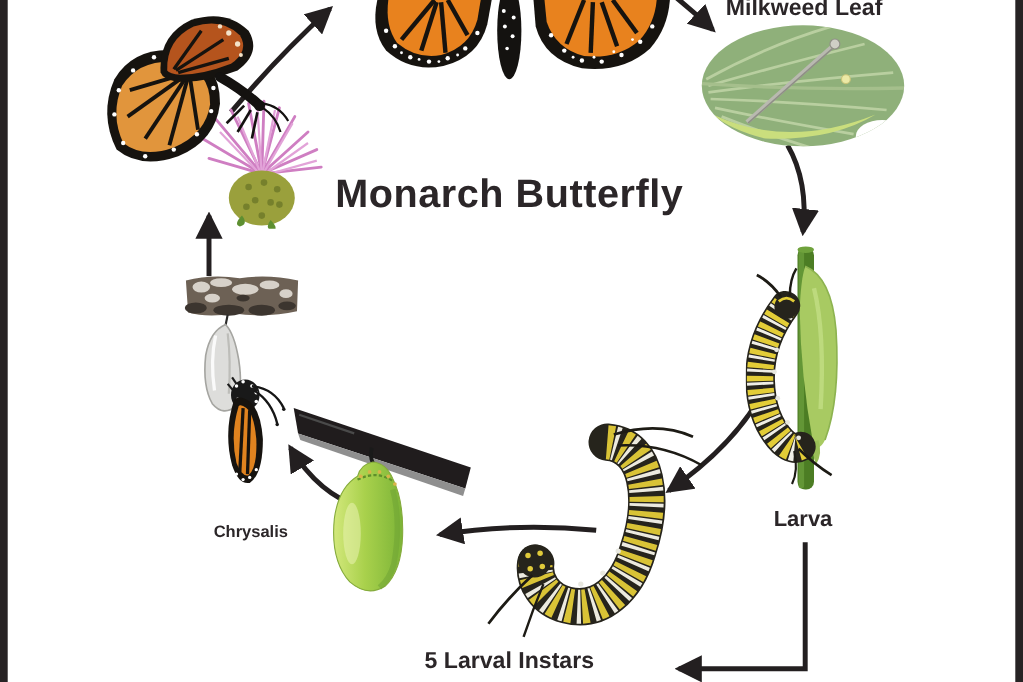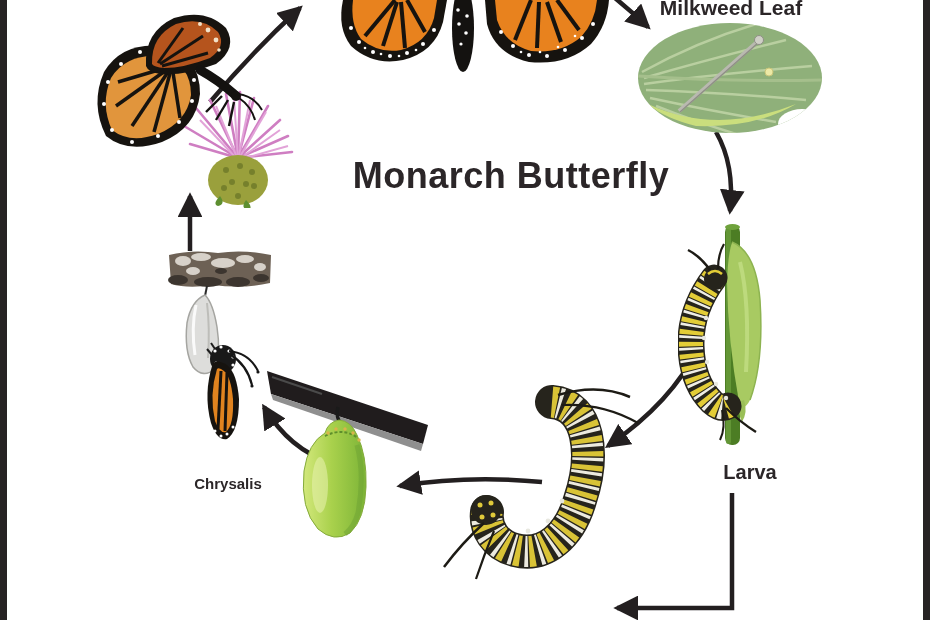"Monarch Butterfly" .title { margin-left: 48px -> none }
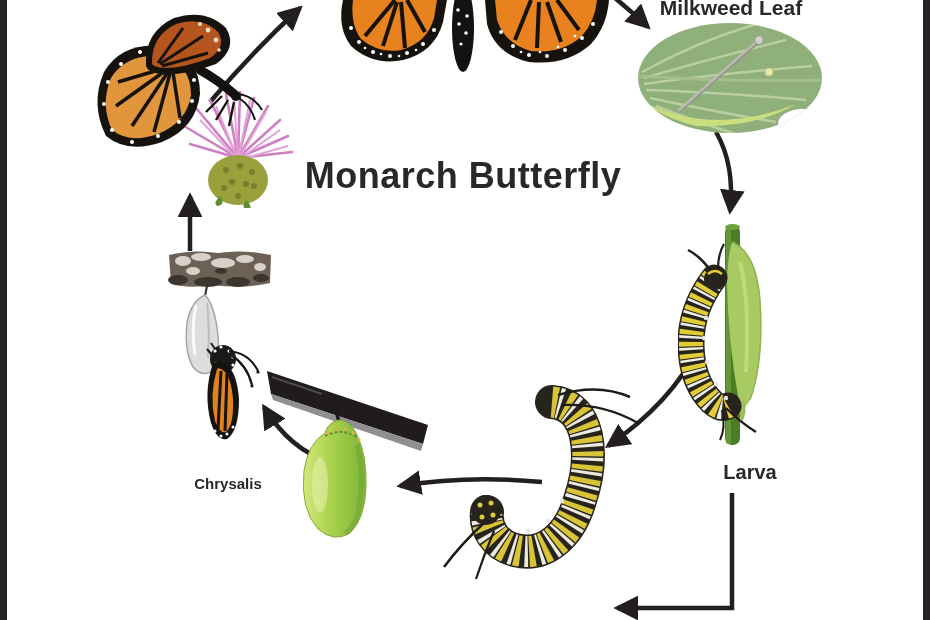"Larva" #lbl-larva { margin-left: 20px -> none }
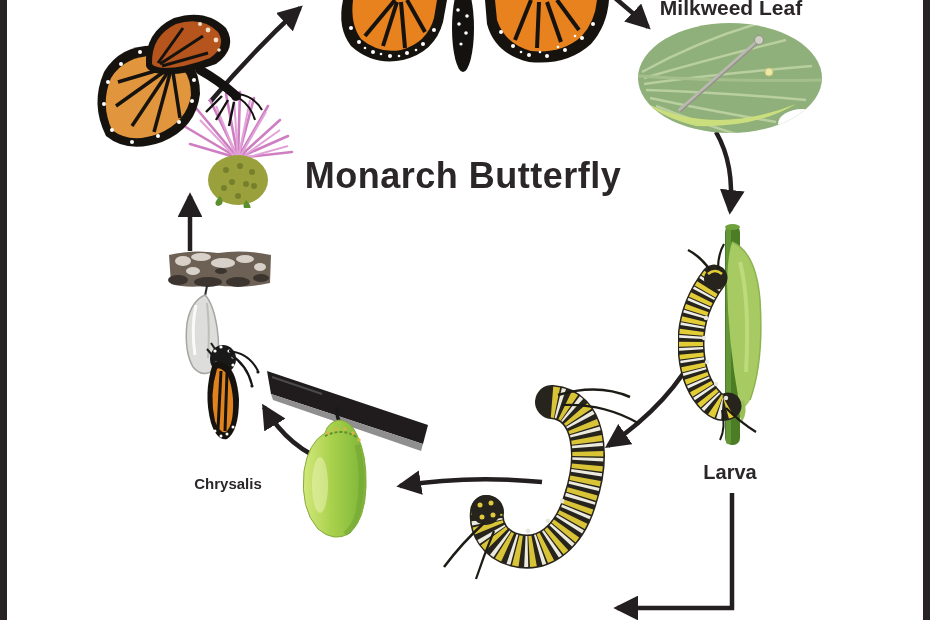"5 Larval Instars" div.lbl { html: none -> <div>5 Larval Instars</div> }
